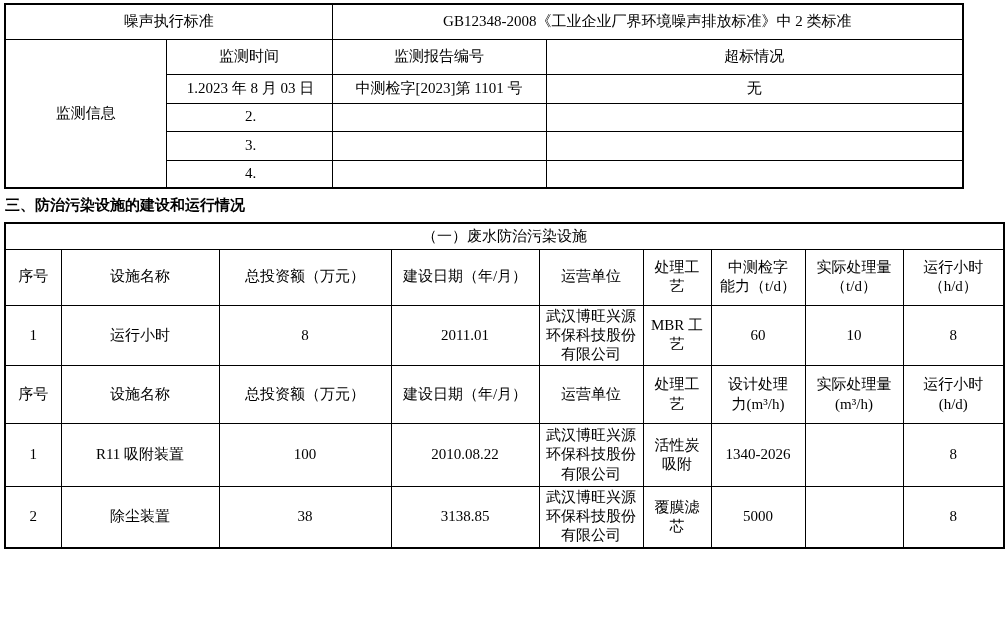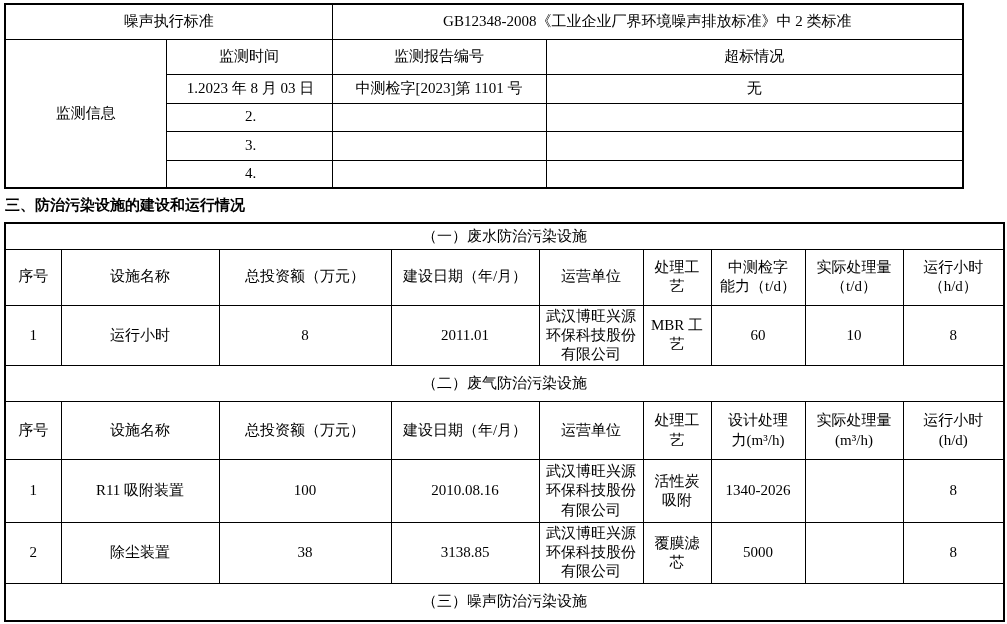"（二）废气防治污染设施" tr.caption-row { html: <tr> <td>（二）废气防治污染设施</td> </tr> -> none }
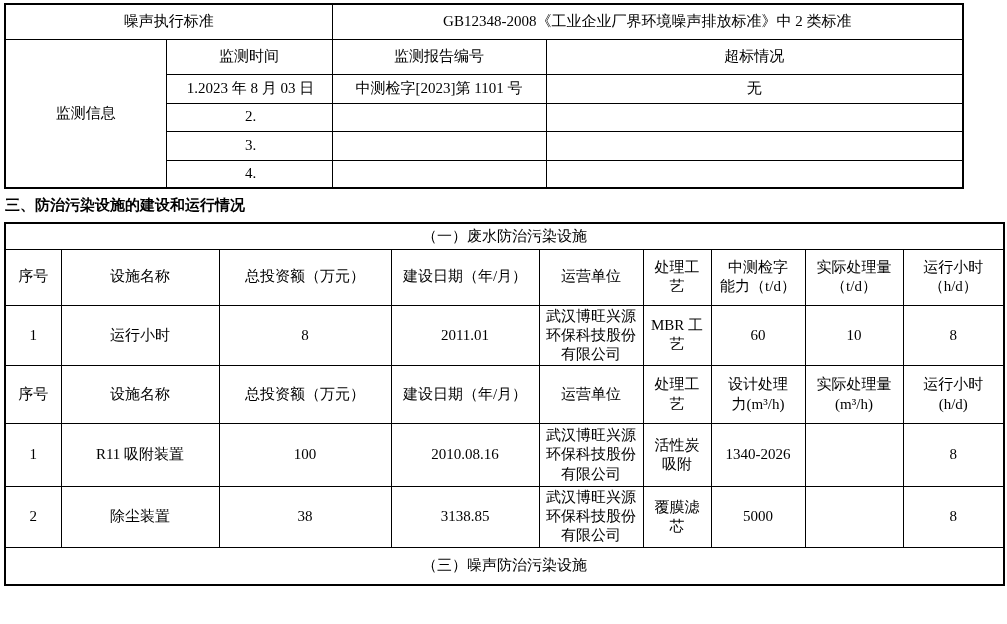"2010.08.16" td { text: 2010.08.16 -> 2010.08.22 }
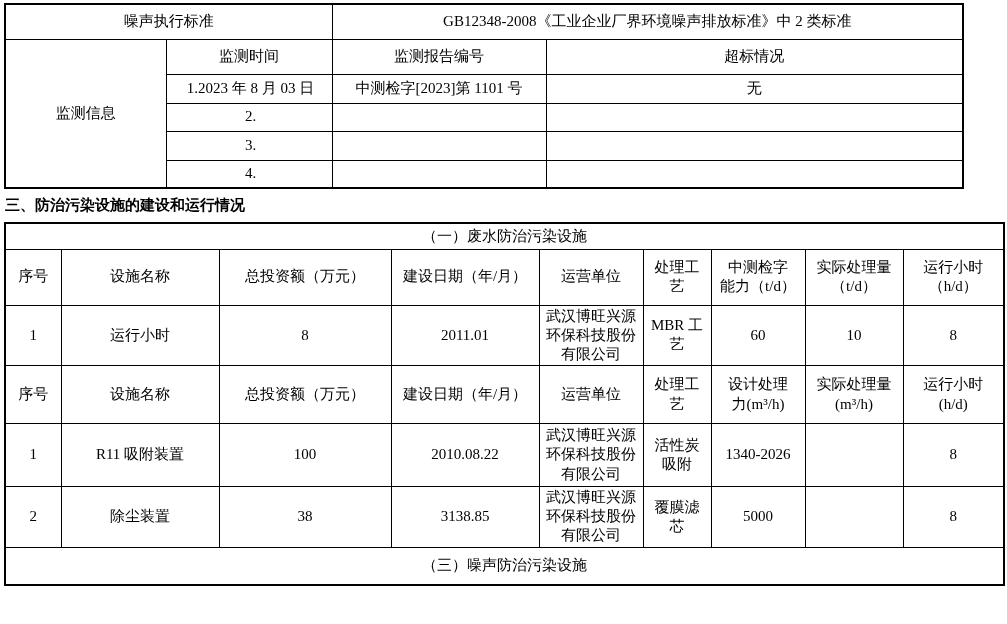"（三）噪声防治污染设施" tr.caption-row { html: <tr> <td>（三）噪声防治污染设施</td> </tr> -> none }
